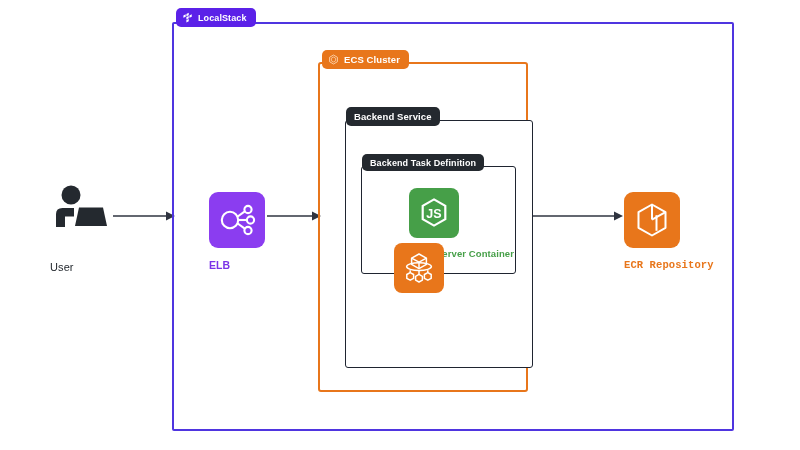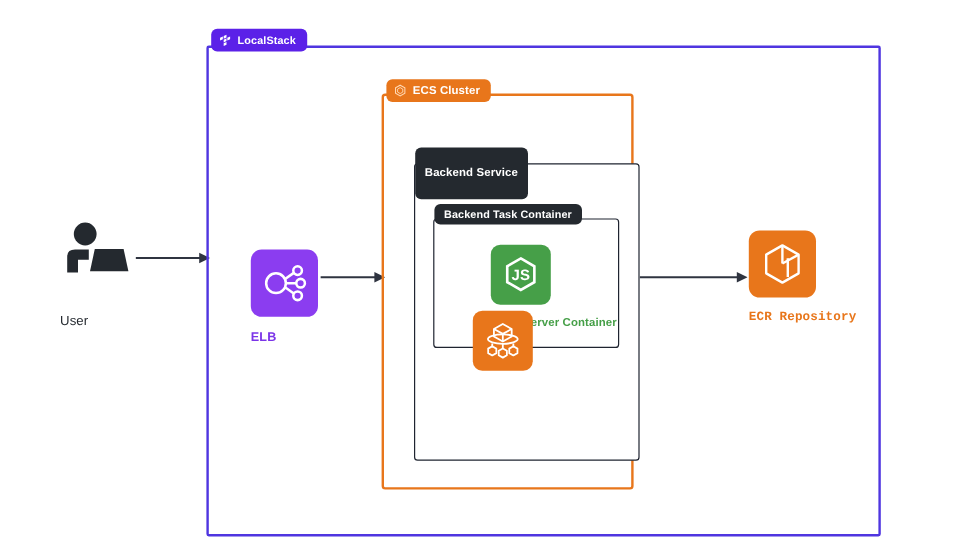"LocalStack" #localstack-box { margin-top: 16px -> none }
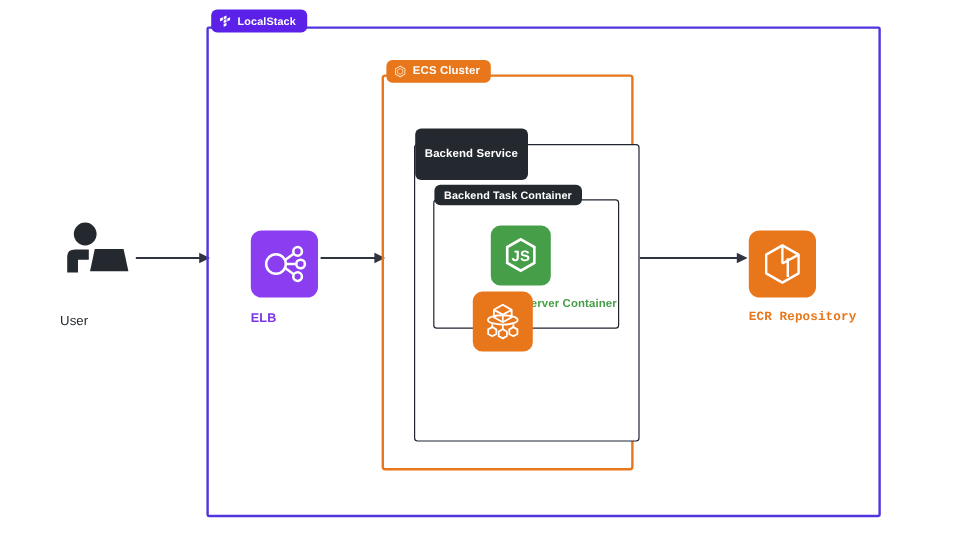"Backend Service" #backend-service-badge { padding: 16px 8px -> 4px 8px }
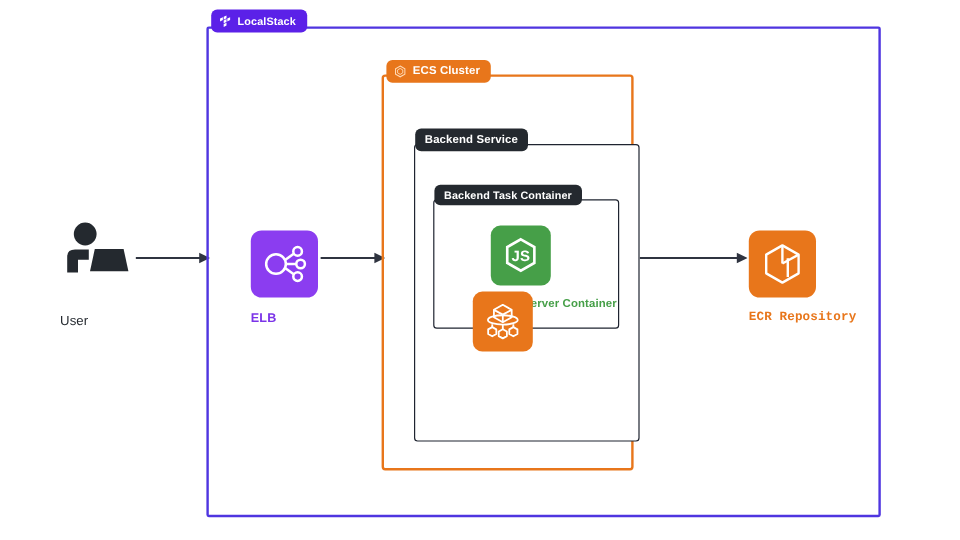"Backend Task Container" span { text: Container -> Definition }
